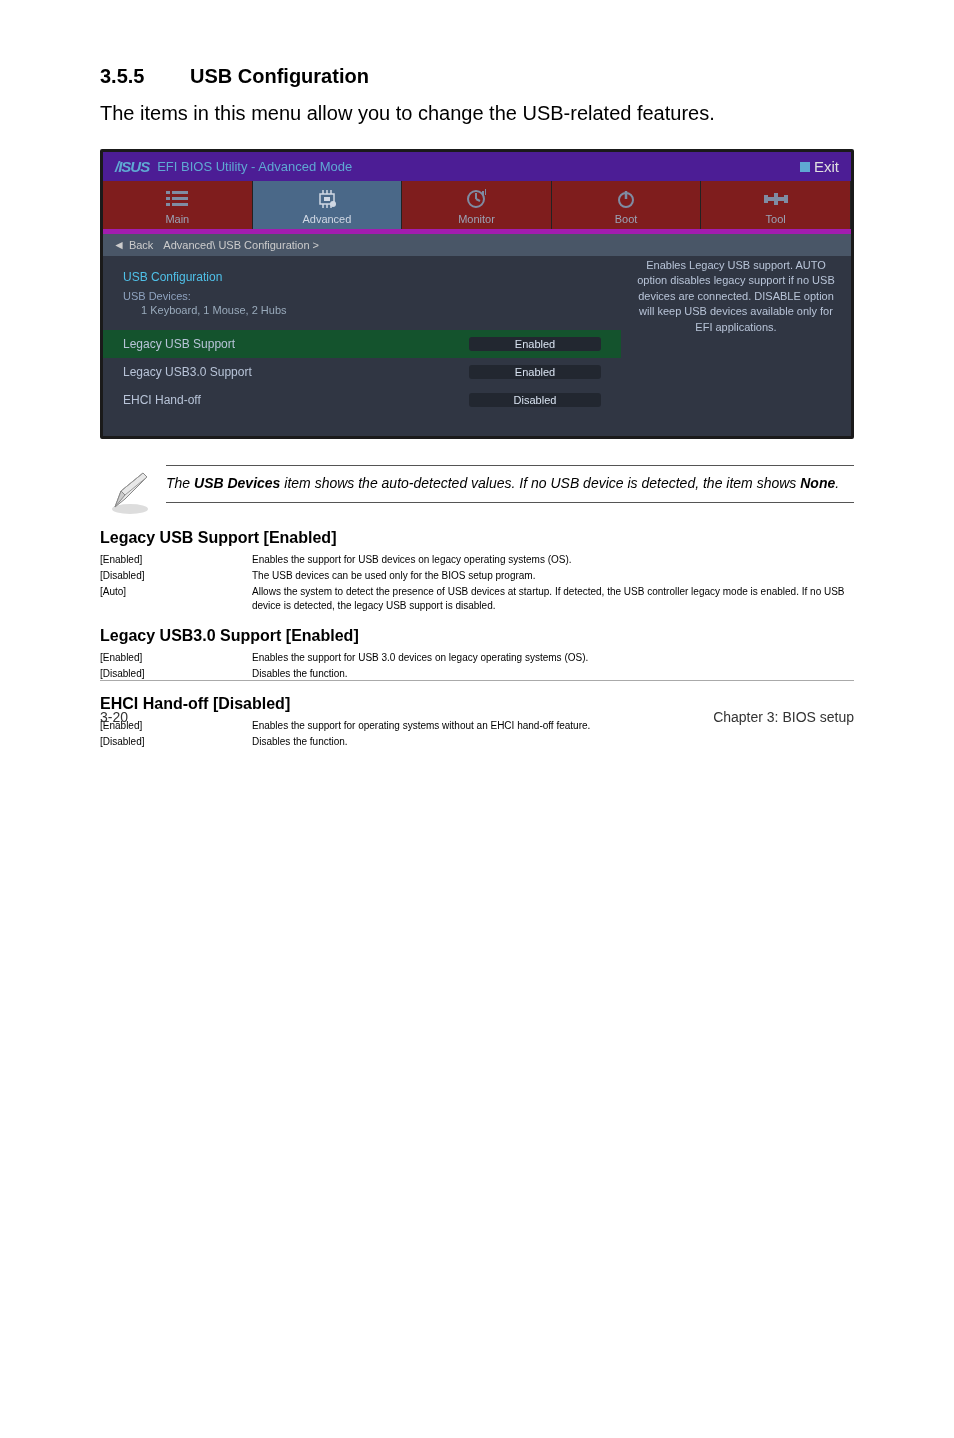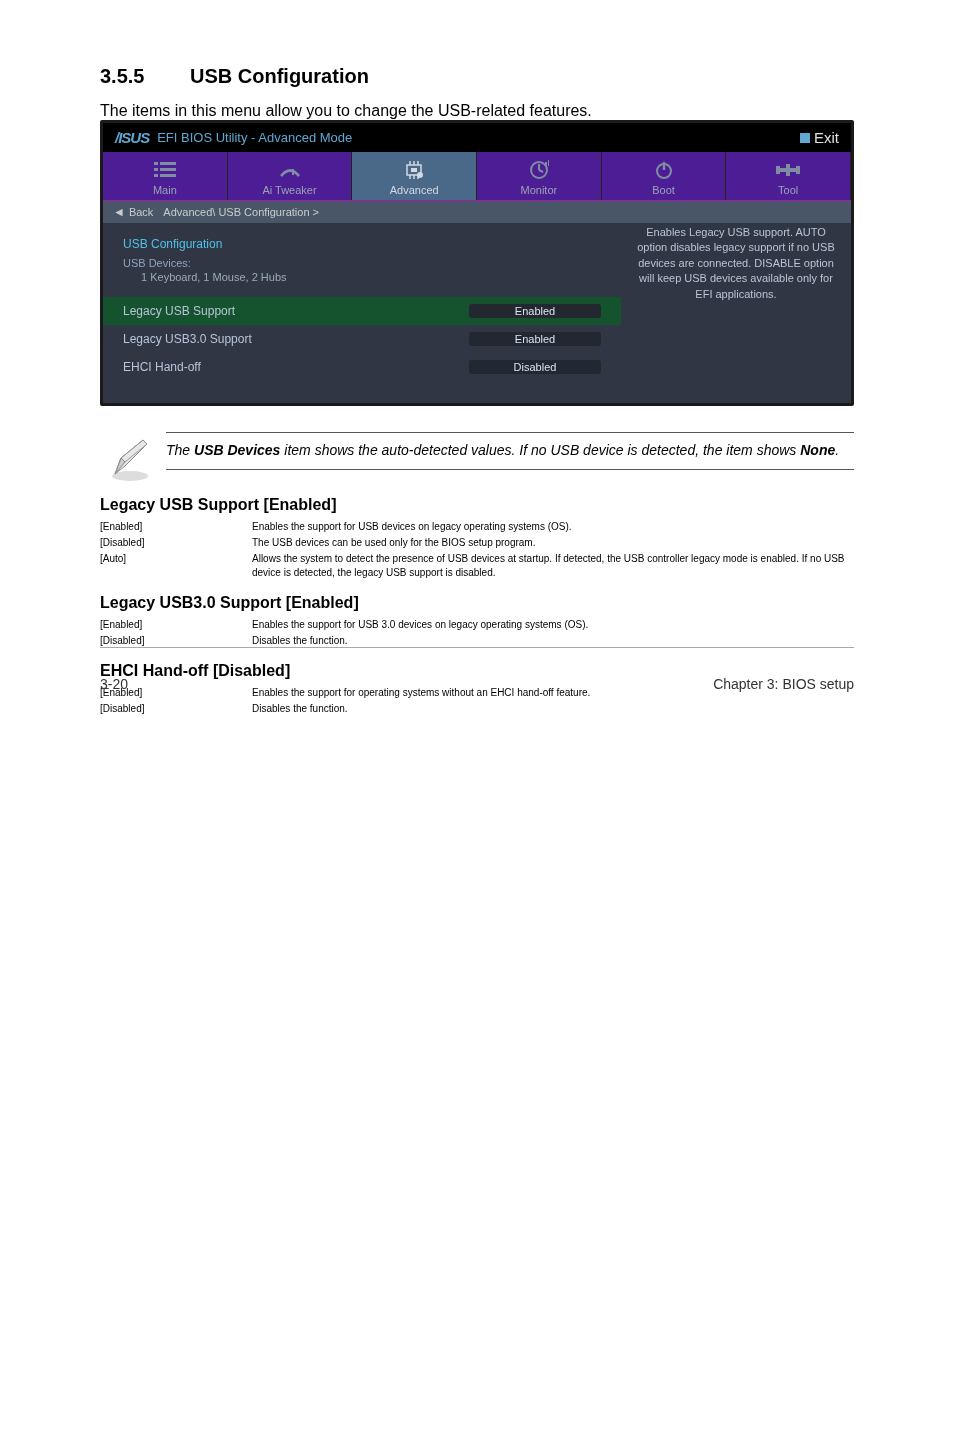"The items in this menu" .section-desc { font-size: 16px -> 20px; margin-bottom: 0 -> 24px }
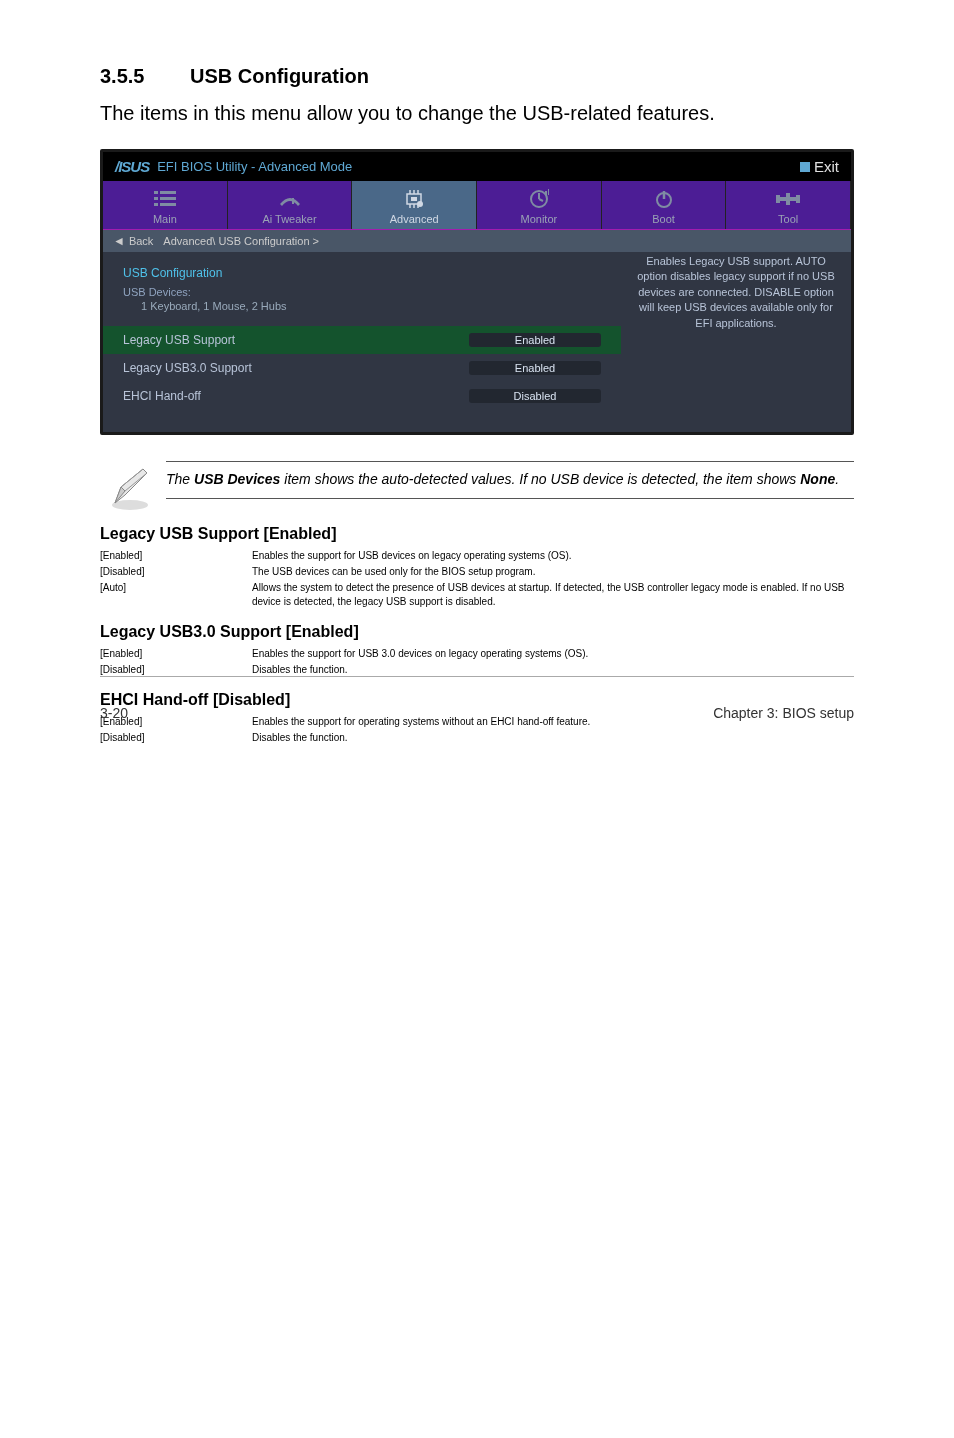"/ISUS" .bios-title-bar { background: #000000 -> #4c1d95 }
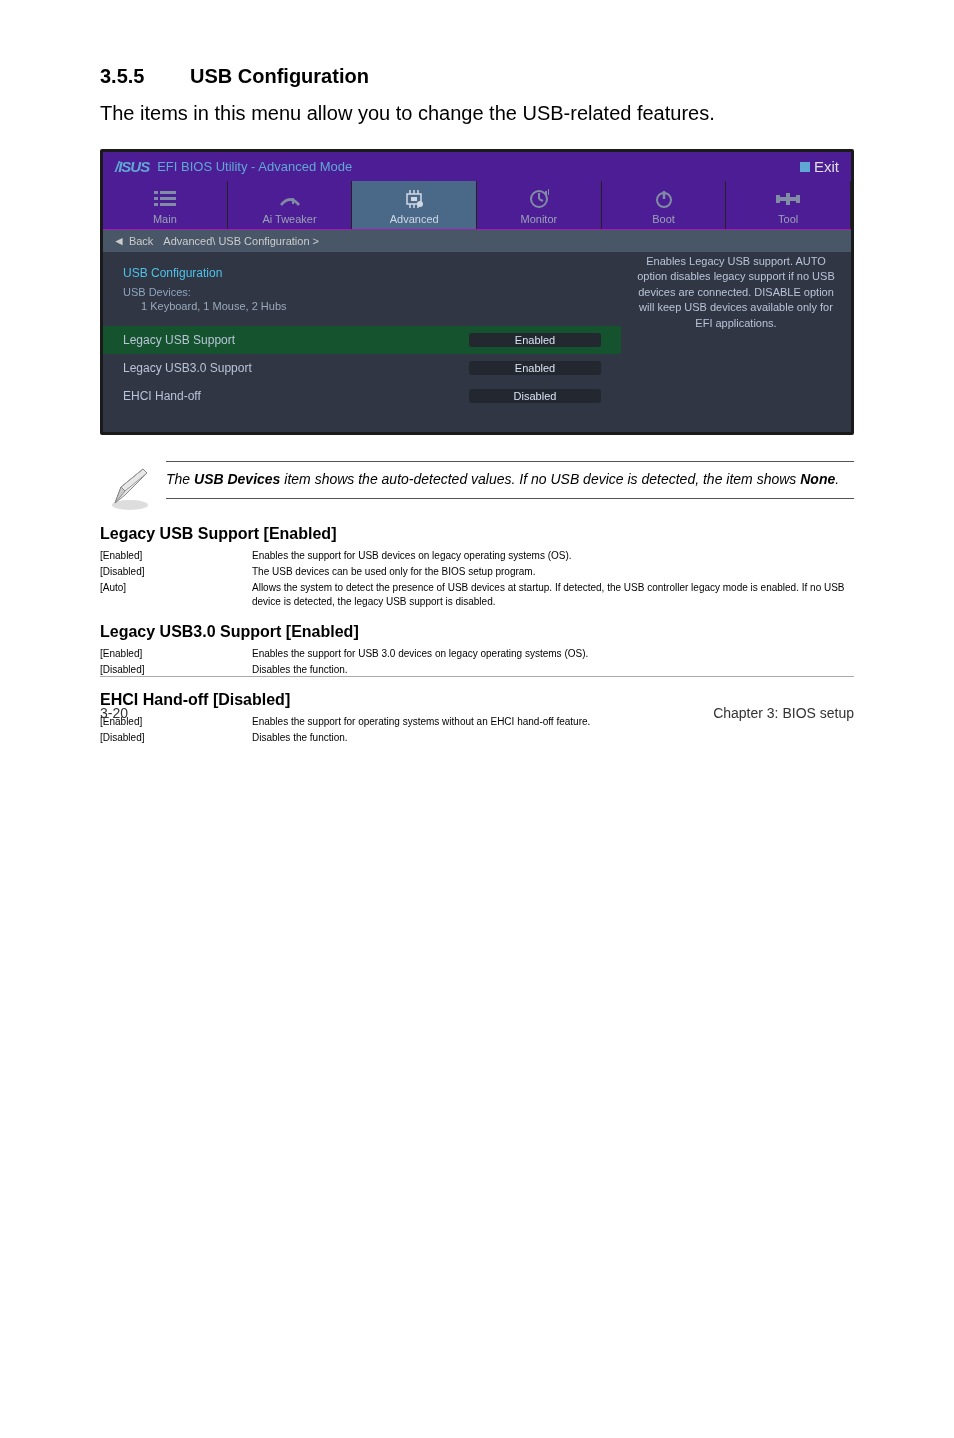"Main" .tabs { background: #4c1d95 -> #7f1d1d; border-bottom: 1px solid #a21caf -> 5px solid #a21caf }
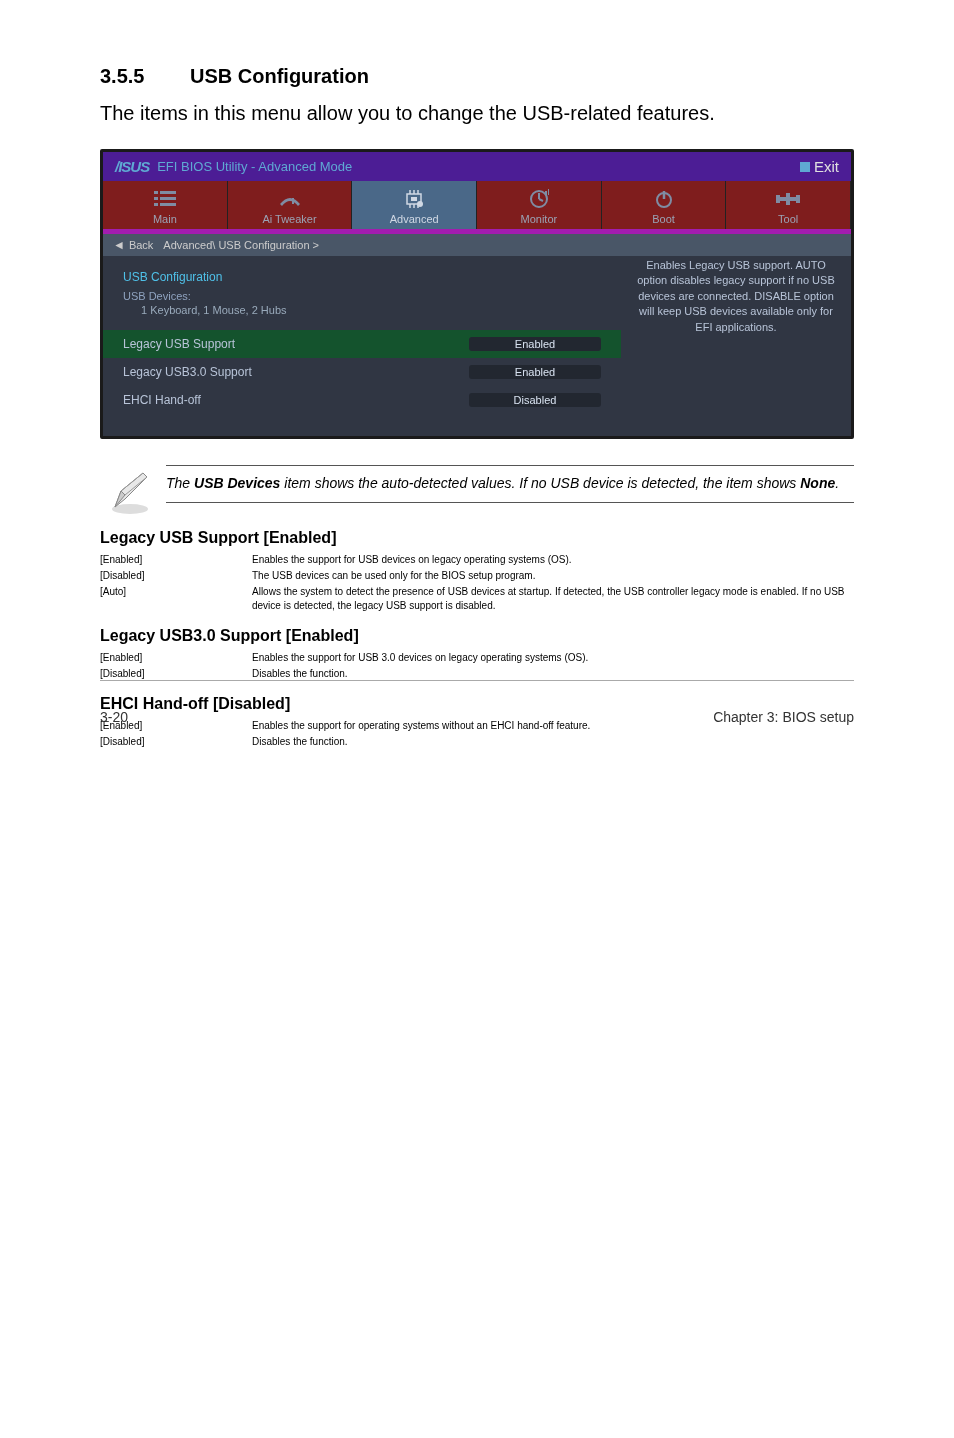"Ai Tweaker" div.tab { html: <div> <span> <svg> <path></path> <rect></rect> </svg> </span> <span>Ai Tweaker</span> </div> -> none }
